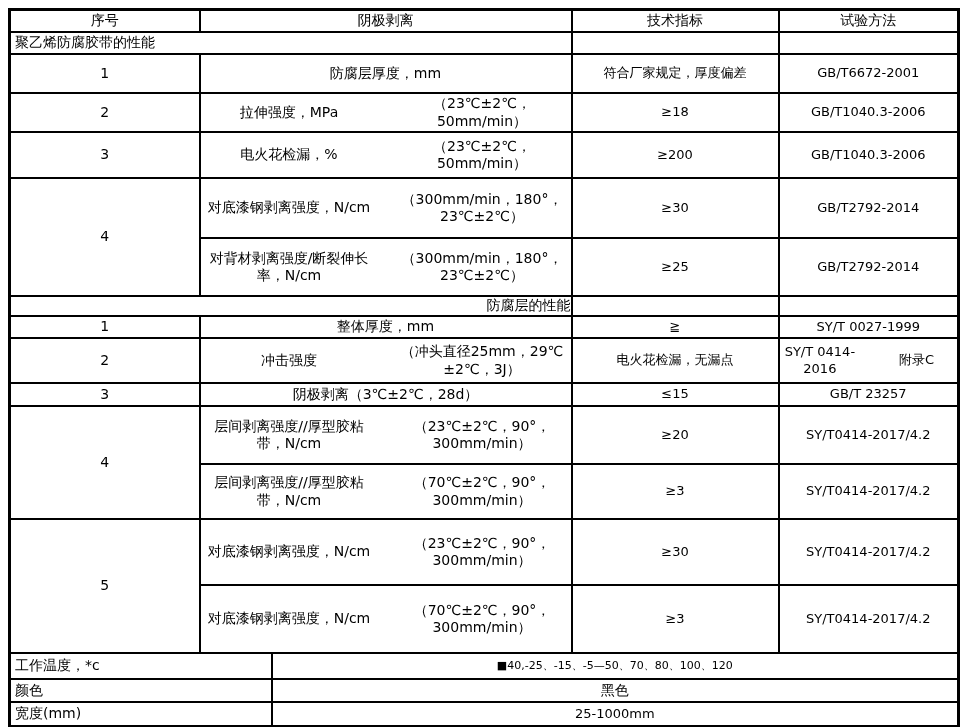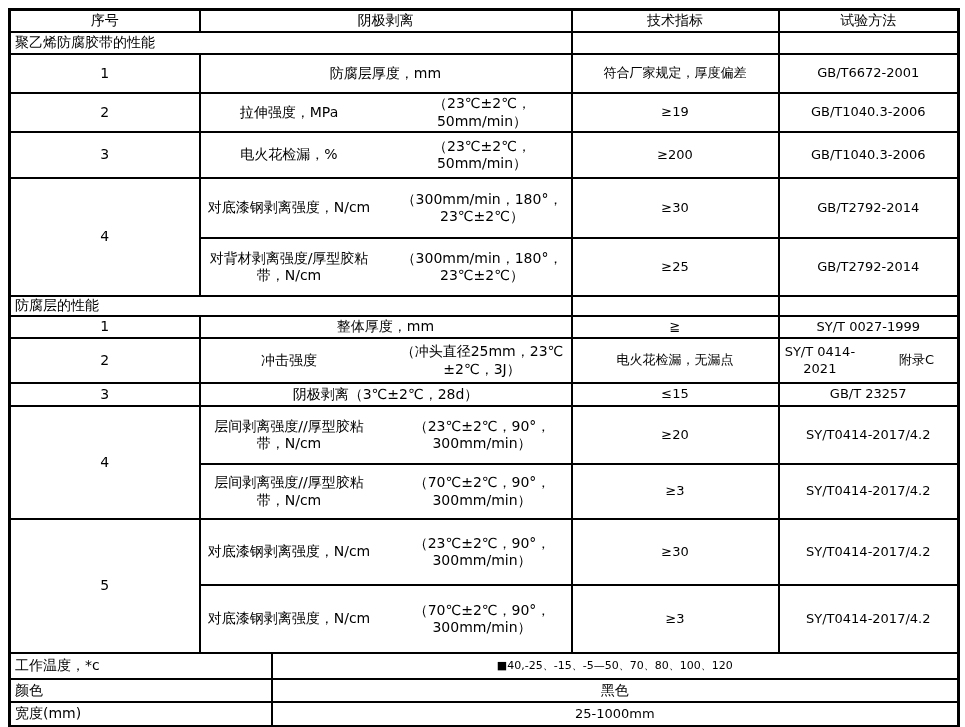"≥19" td.ind { text: 19 -> 18 }
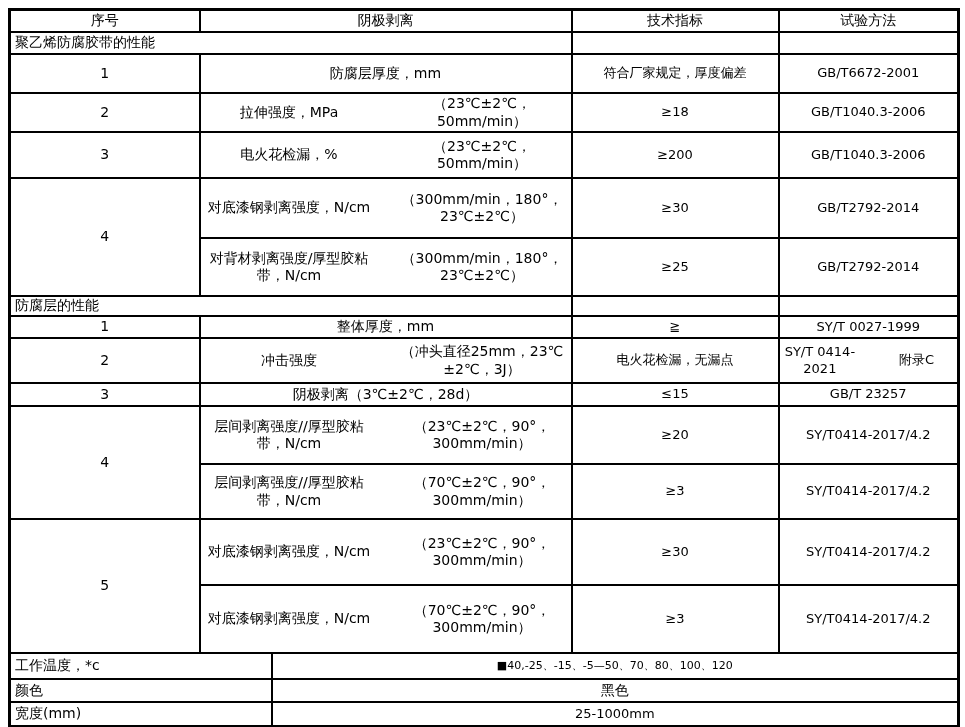"对背材剥离强度/厚型胶粘带，N/cm" div { text: /厚型胶粘带 -> /断裂伸长率 }
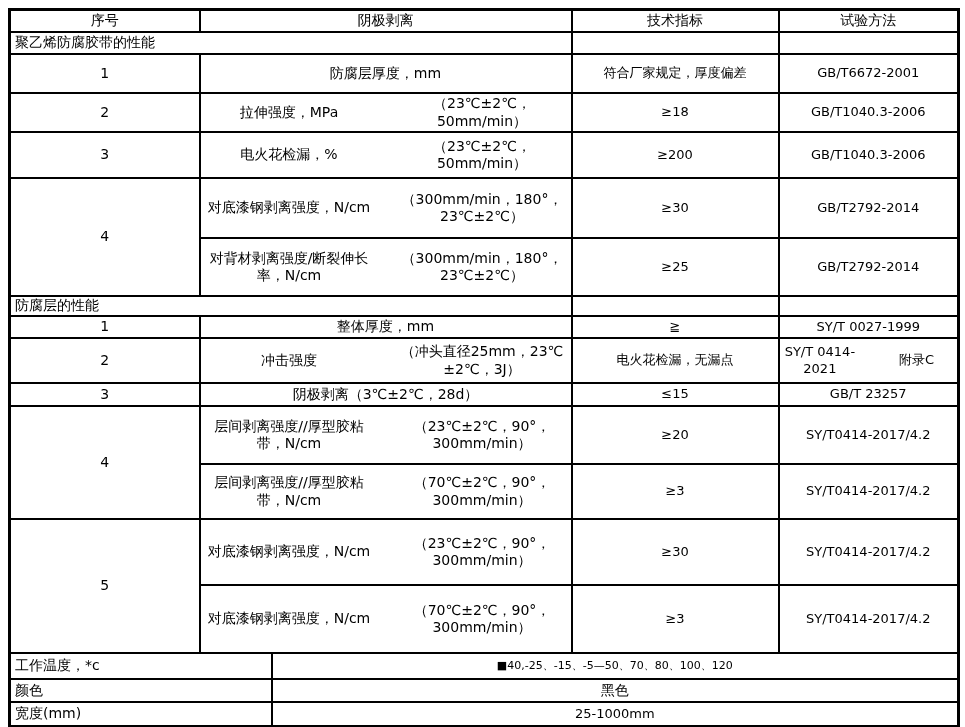"防腐层的性能" tr.h18 td { text-align: none -> right }
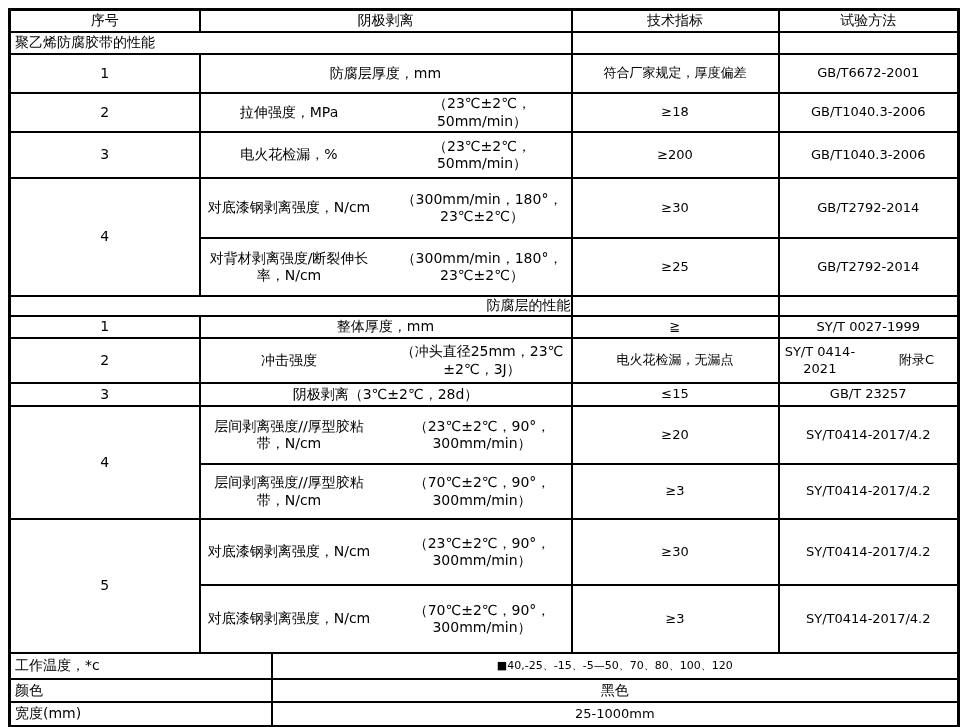"（冲头直径25mm，23℃±2℃，3J）" div.l2 { text: 23 -> 29 }
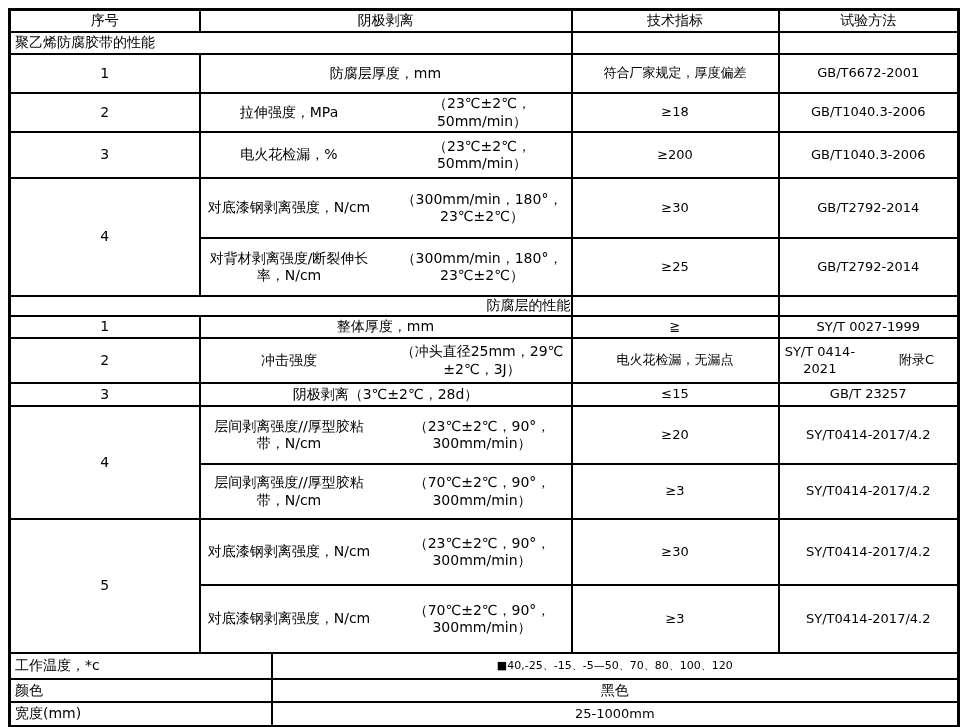"SY/T 0414-2021" div { text: 0414-2021 -> 0414-2016 }
